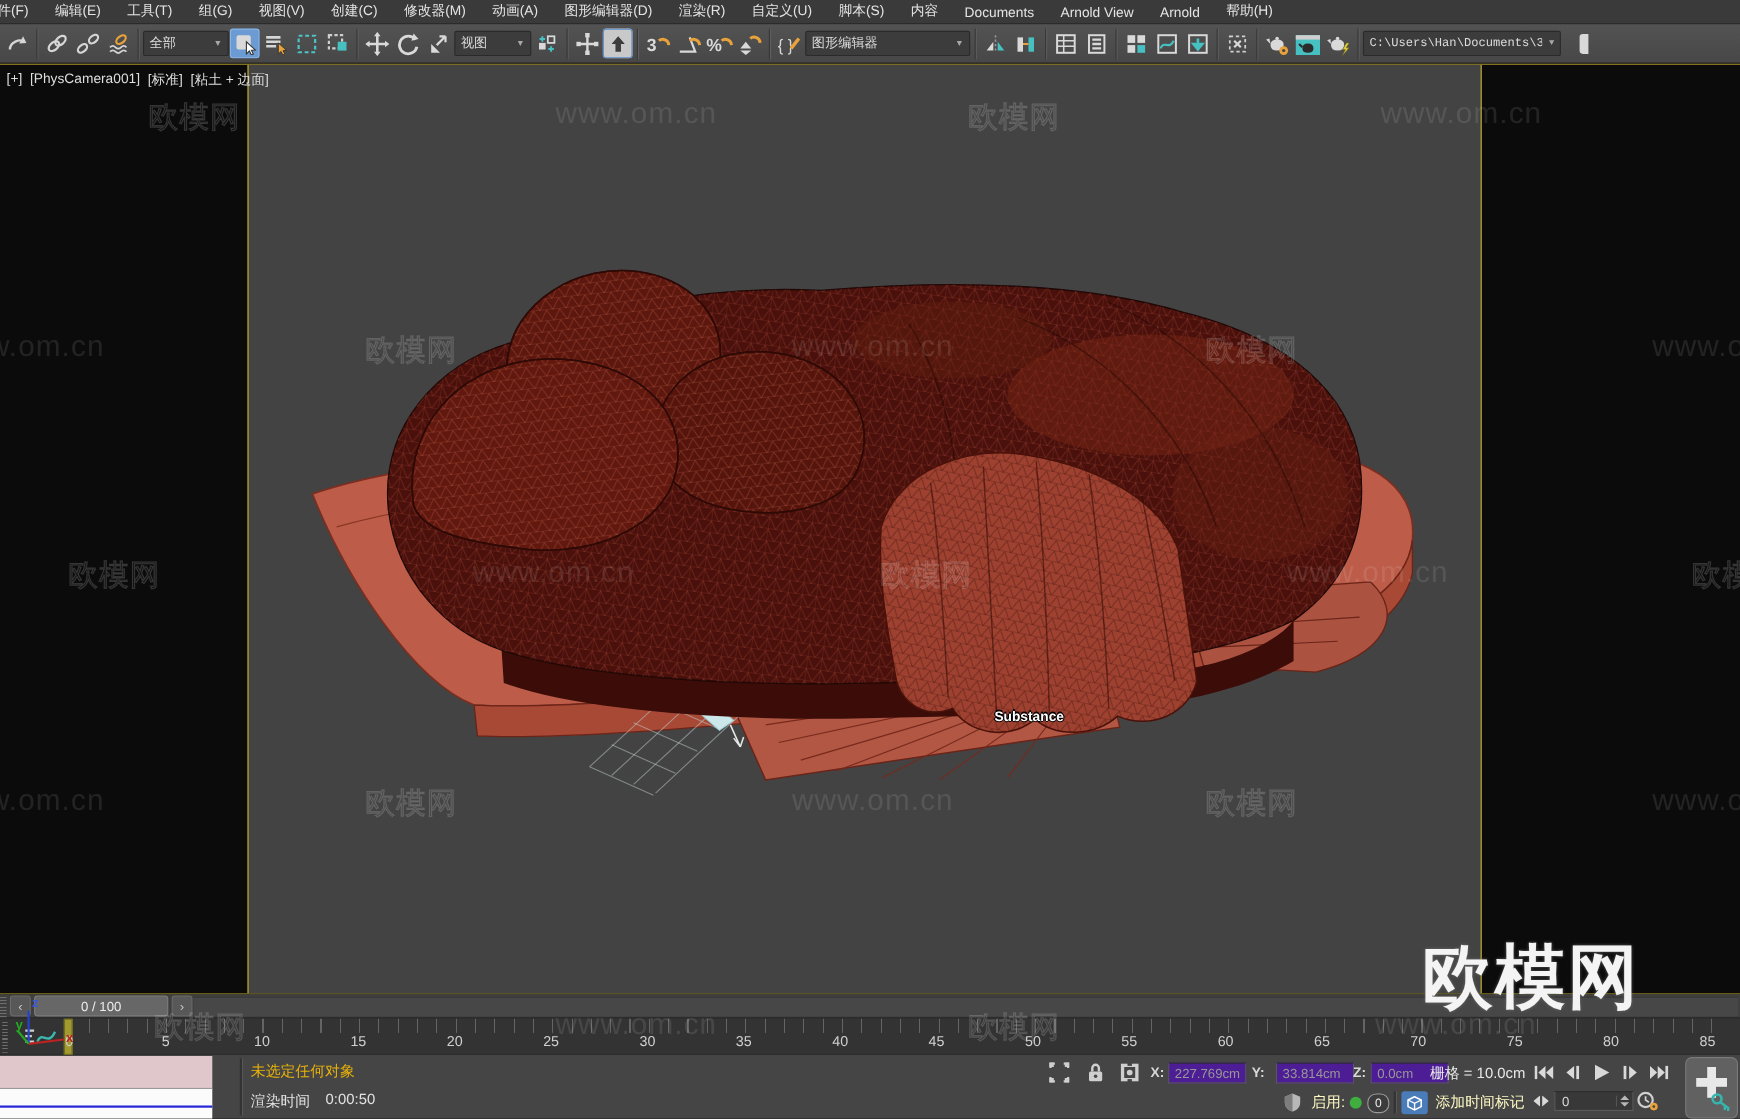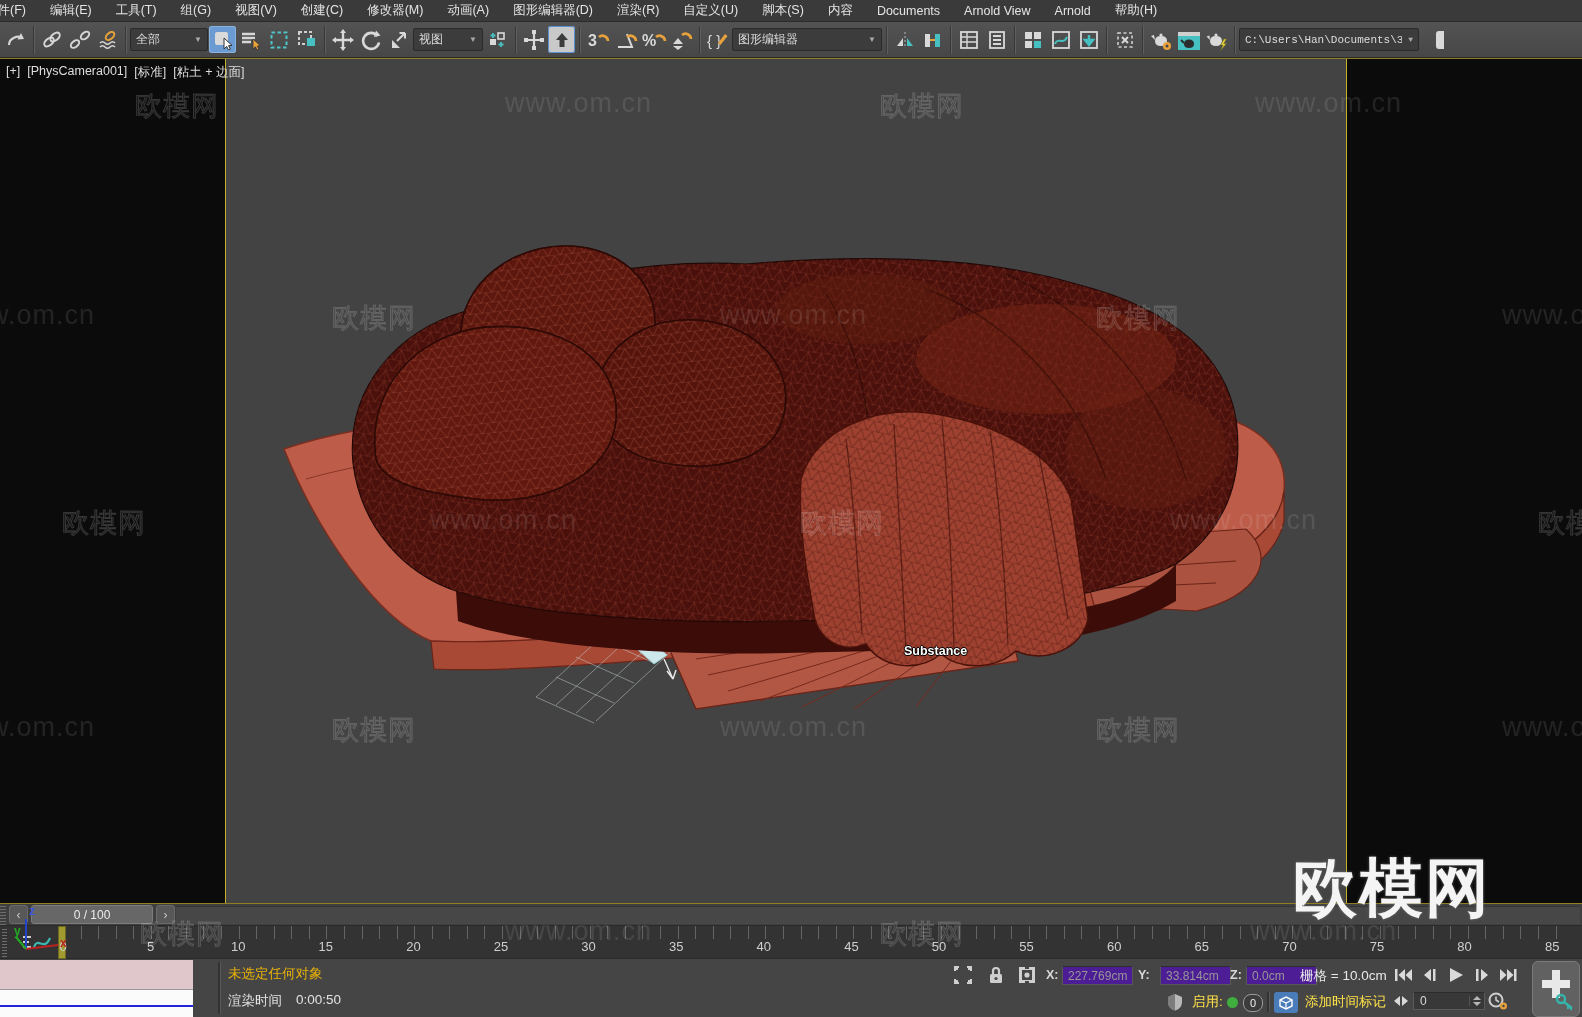"启用:" .row2item { color: #fde047 -> #fef9c3 }
